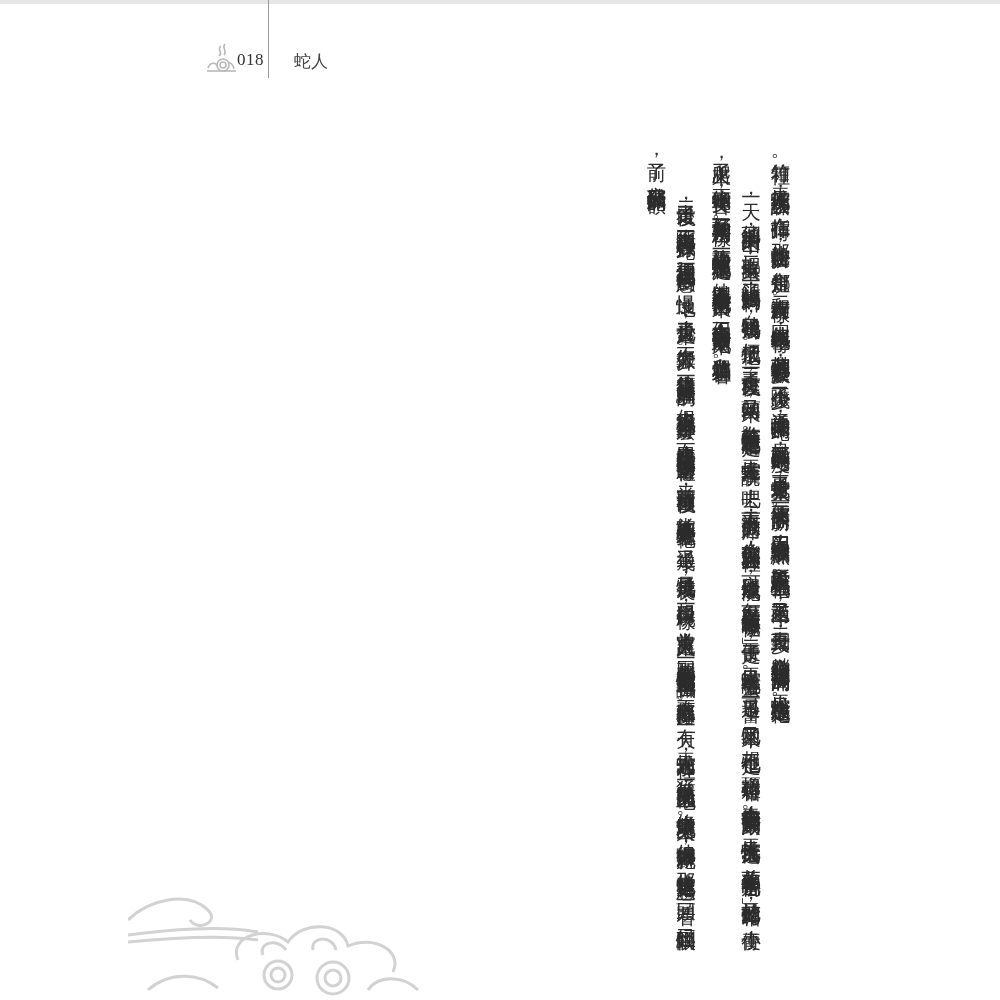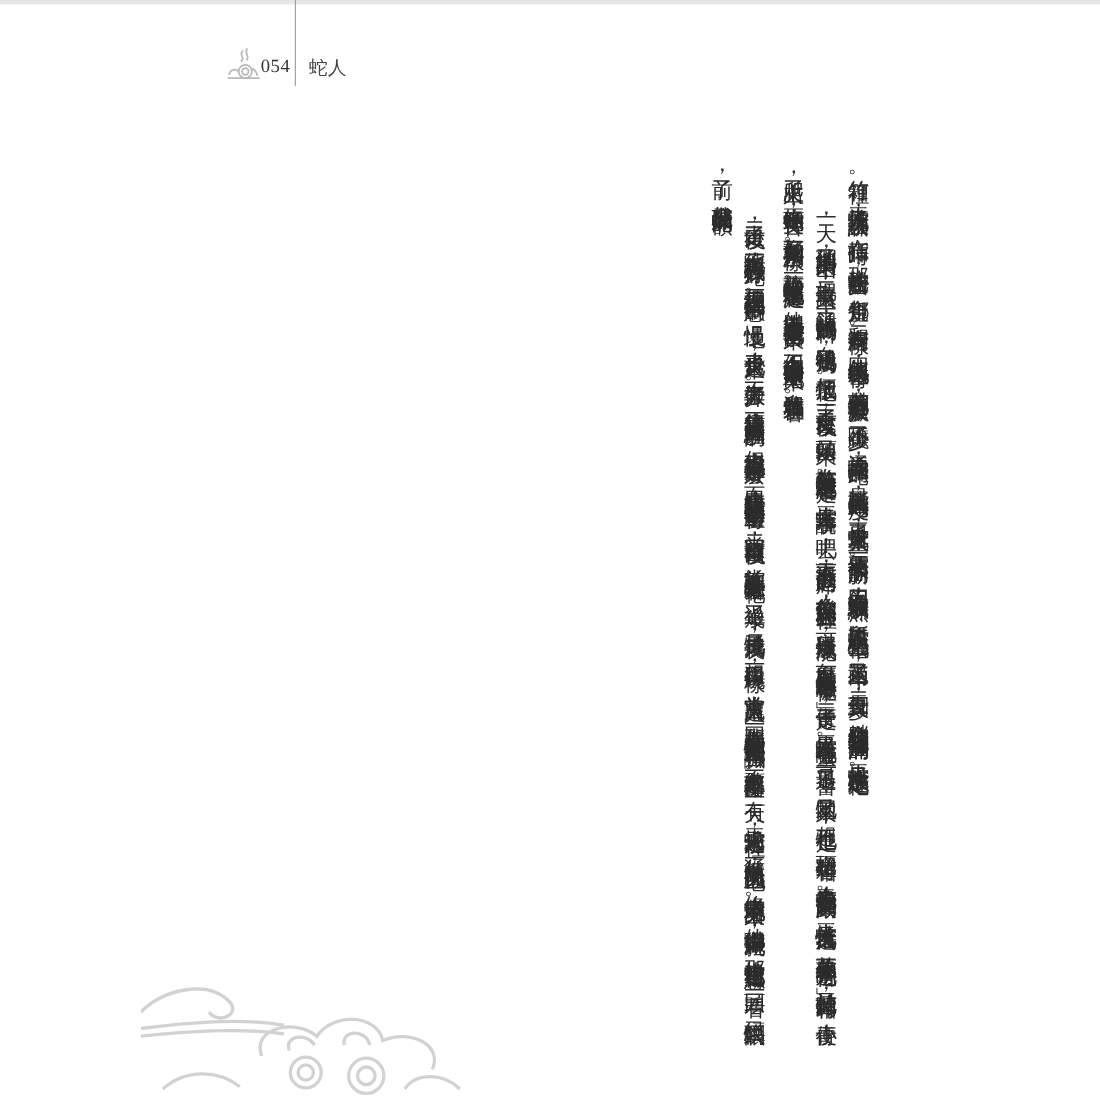"054" div.page-number { text: 054 -> 018 }
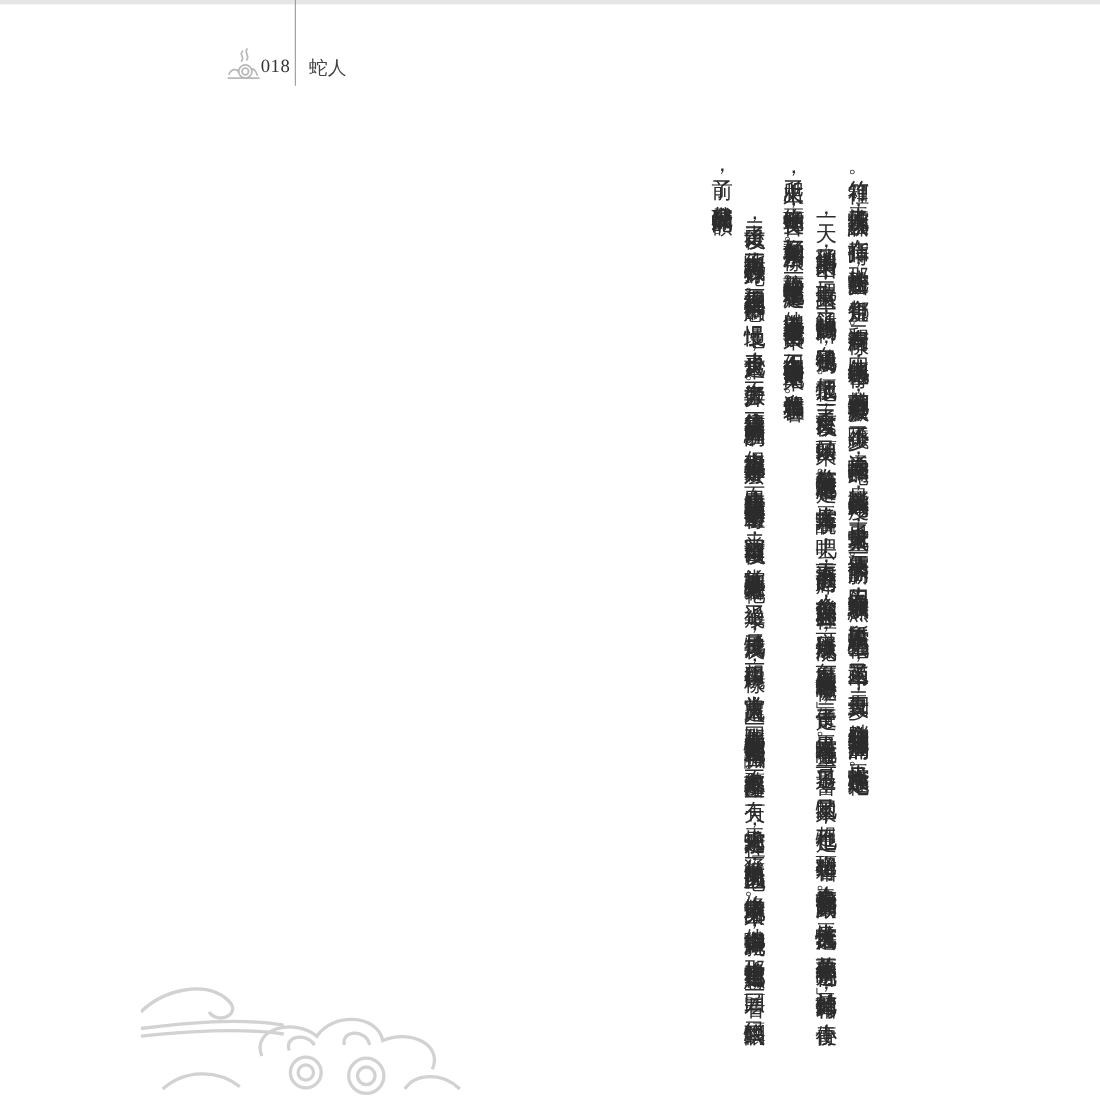"蛇人" .chapter-title { left: 281px -> 294px }
